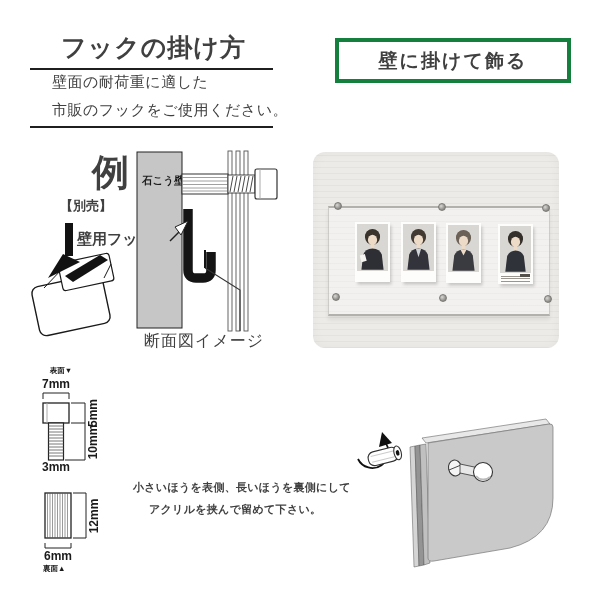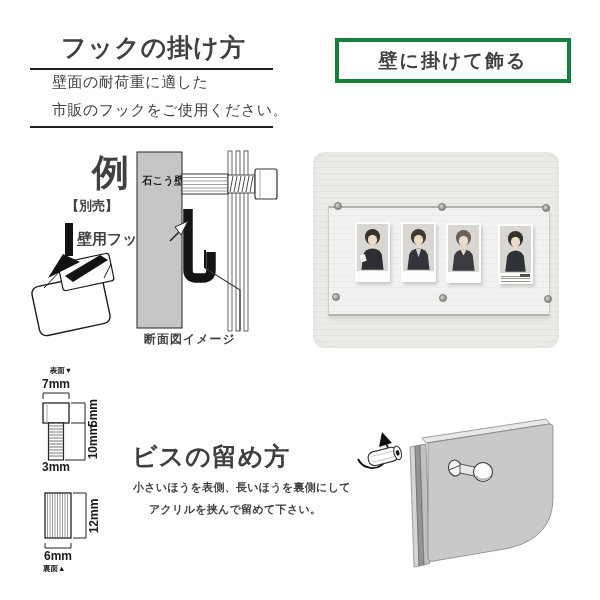"【別売】" div.abs { left: 66px -> 60px }
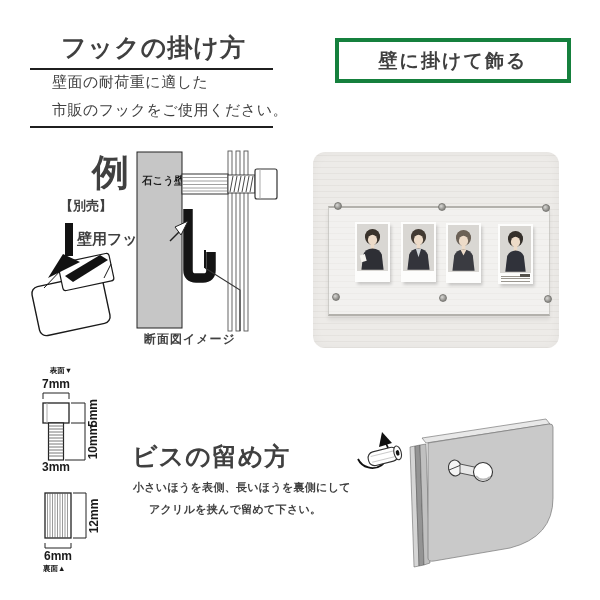"断面図イメージ" .caption { font-size: 12px -> 16px; font-weight: 700 -> 400 }
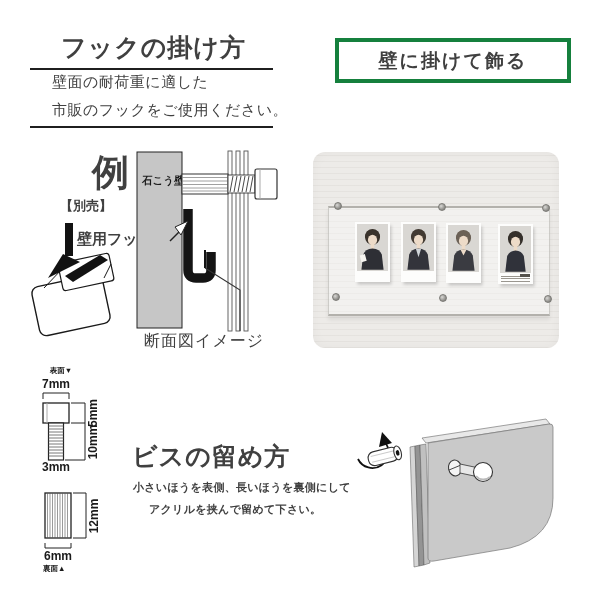"ビスの留め方" div.abs { html: <div>ビスの留め方</div> -> none }
